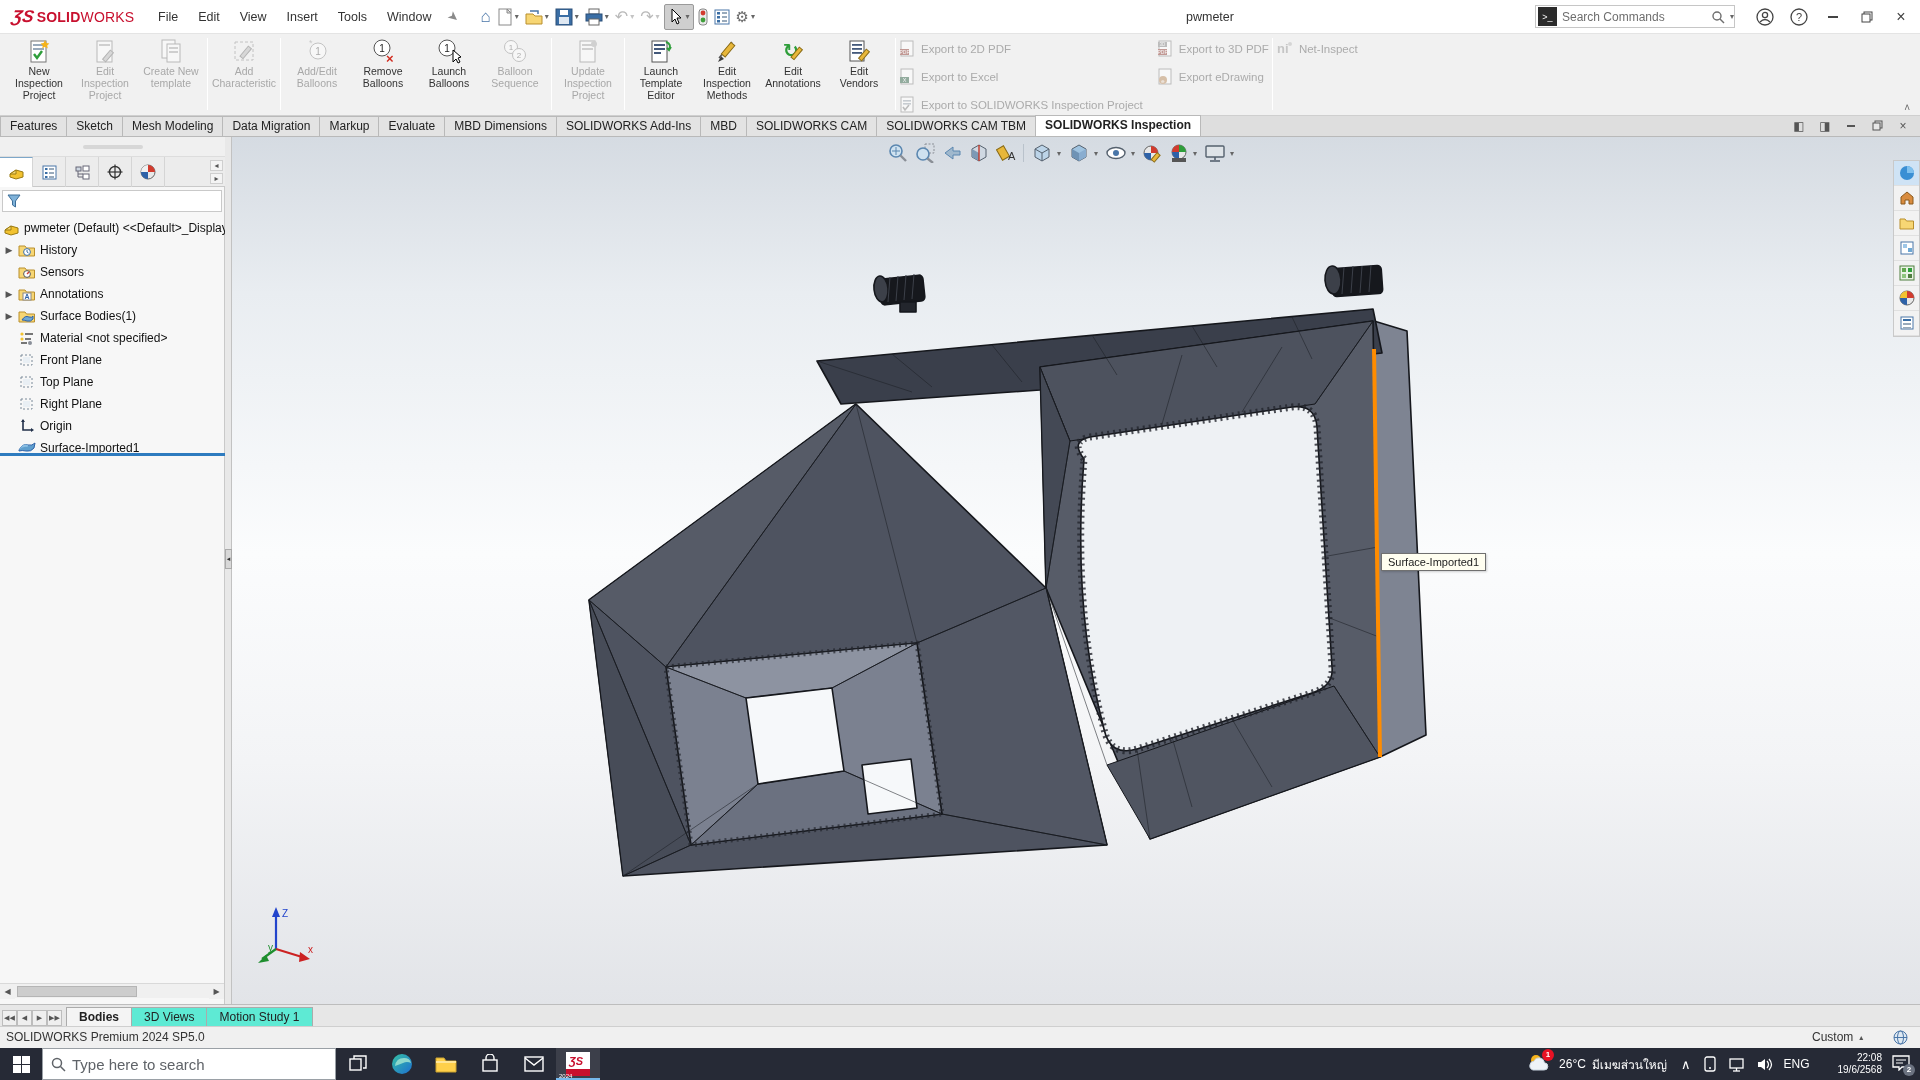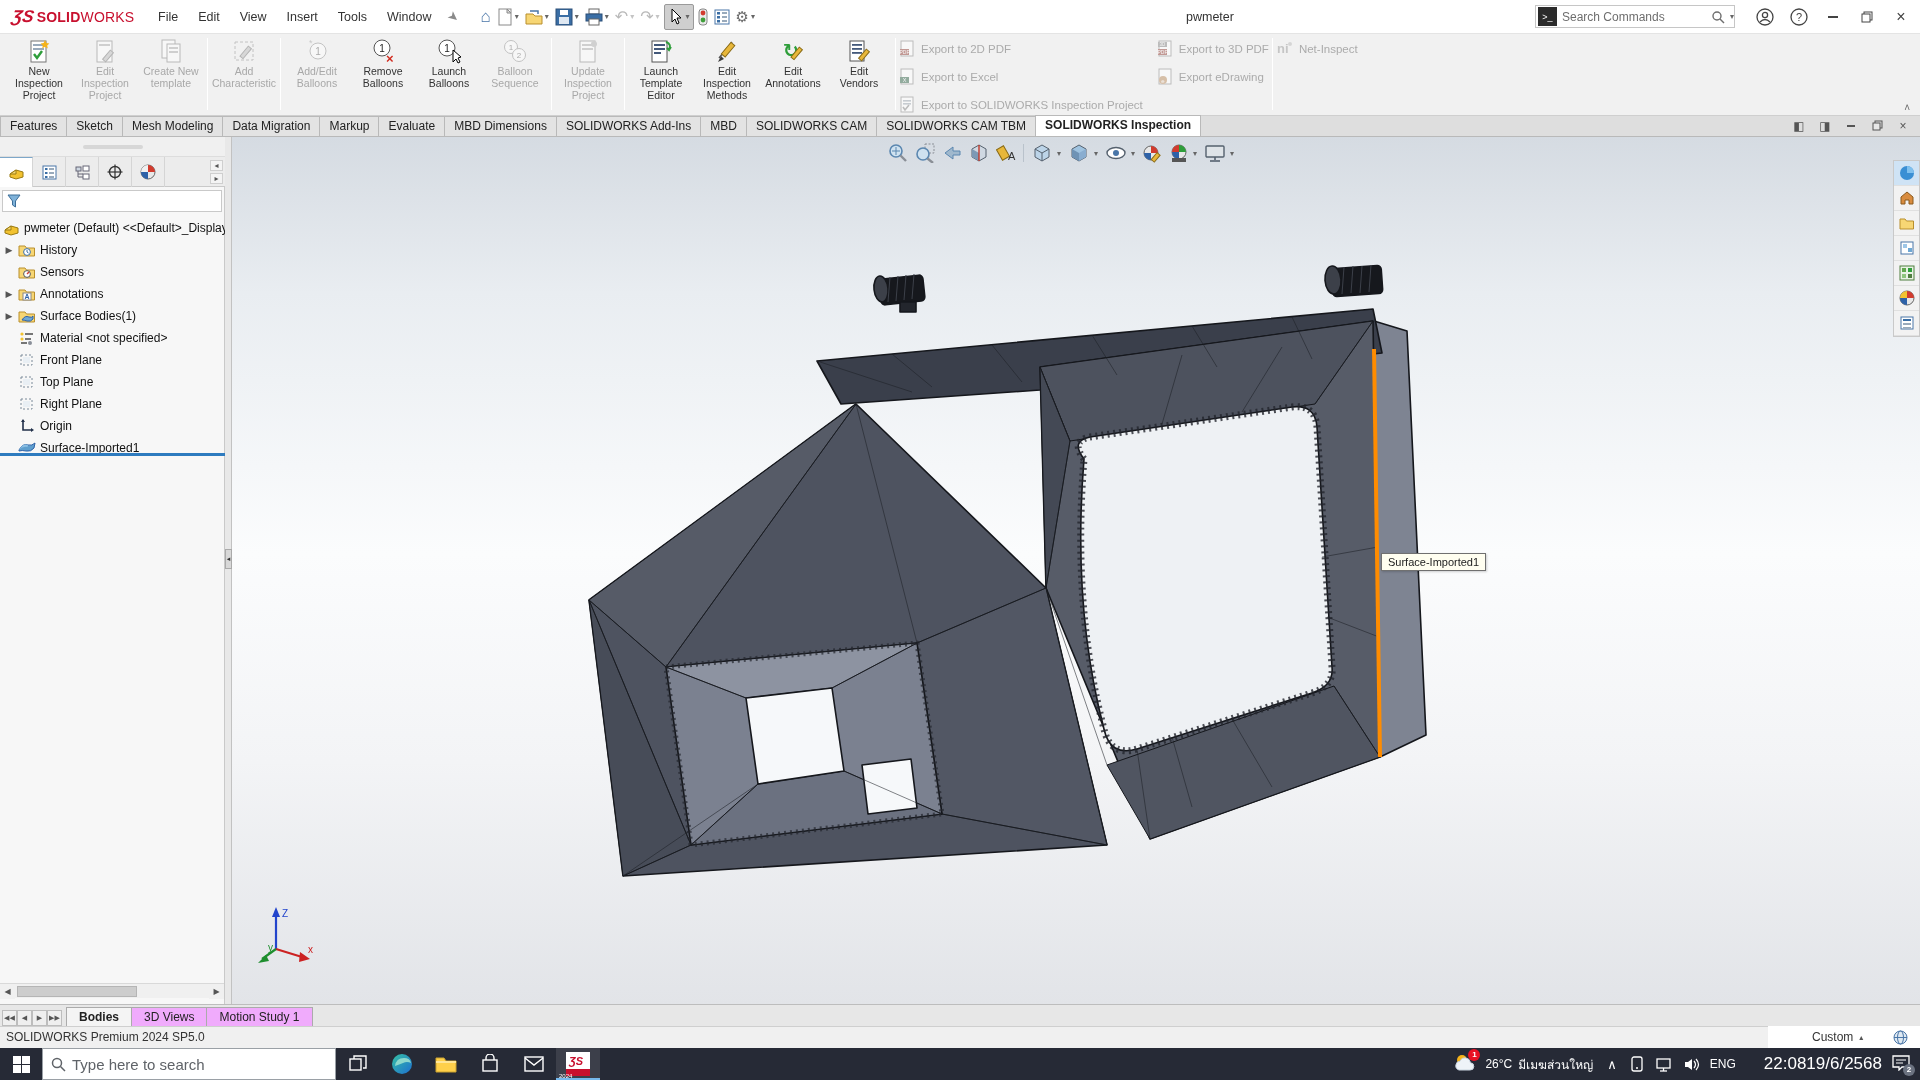"3D Views" .dtab { background: #f0abfc -> #5eead4 }
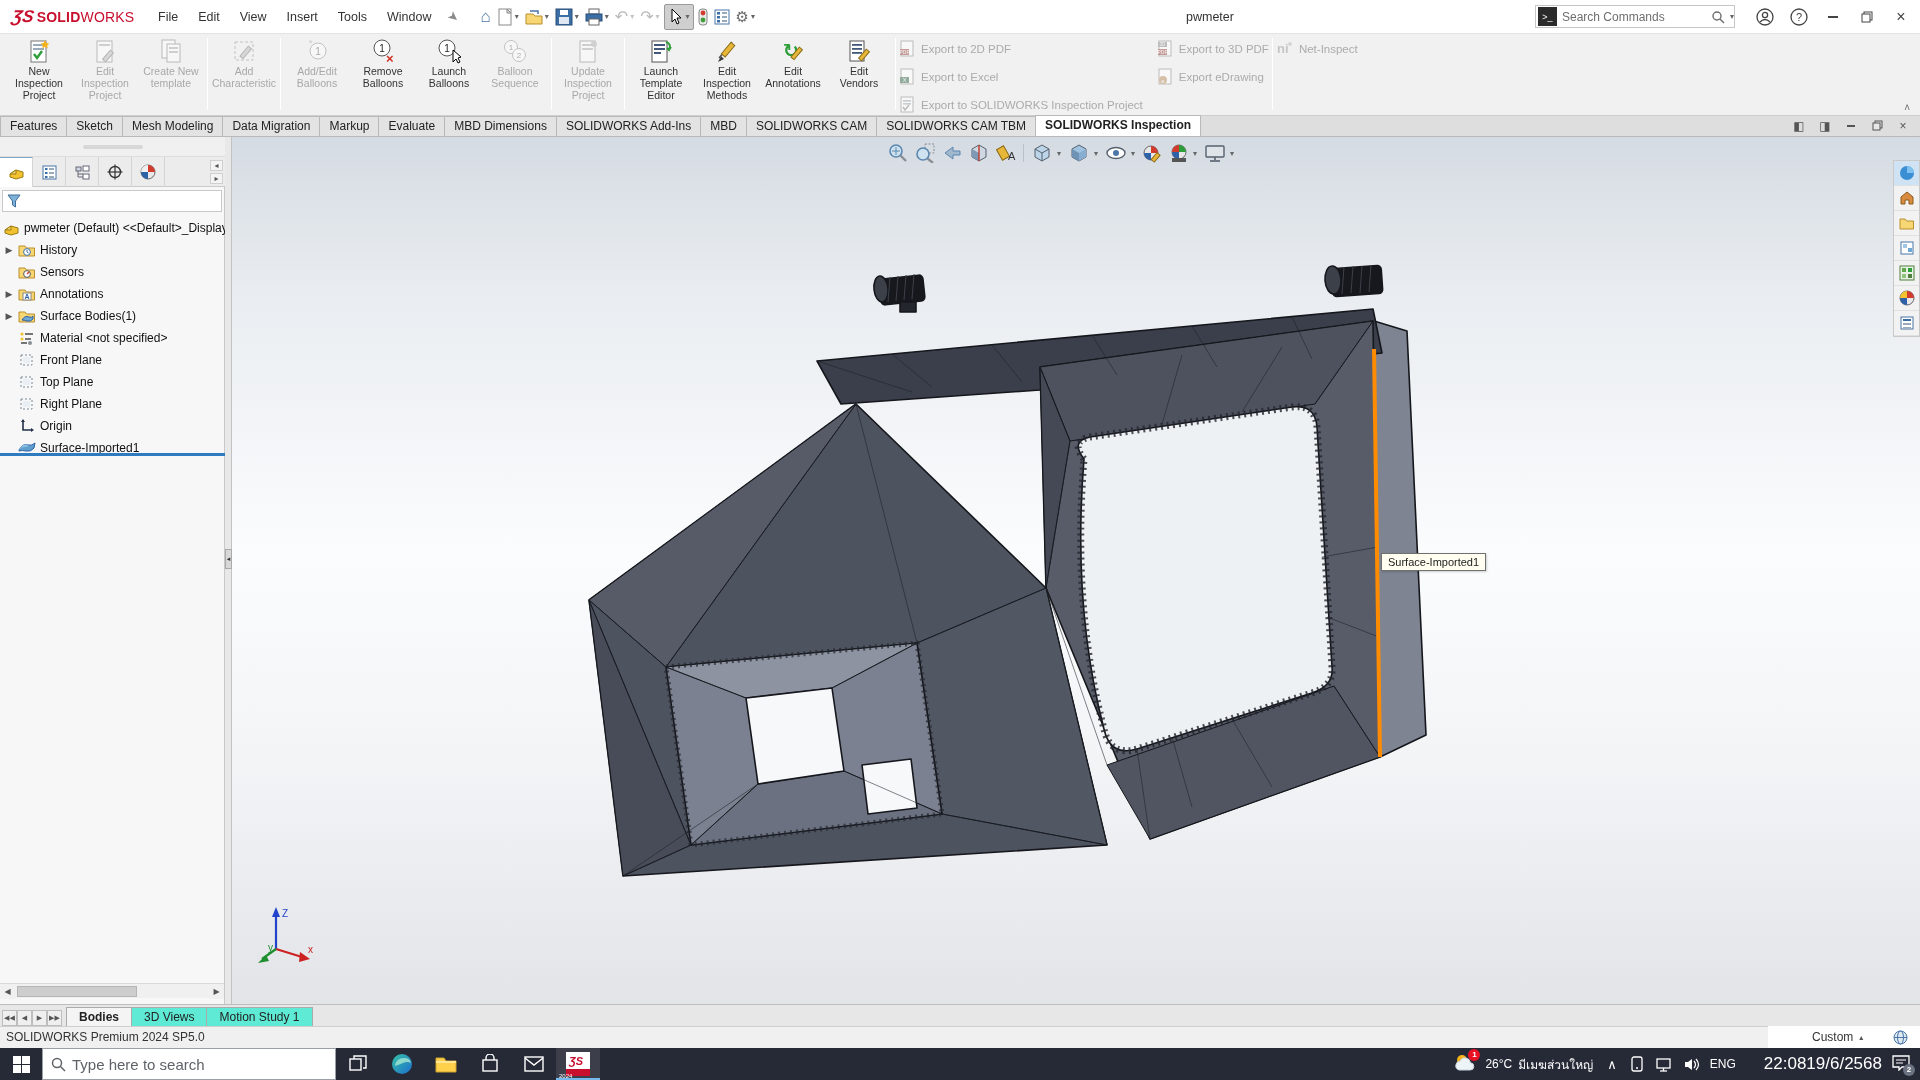"SOLIDWORKS Premium 2024 SP5.0" .statusbar { width: 1768px -> 1920px }
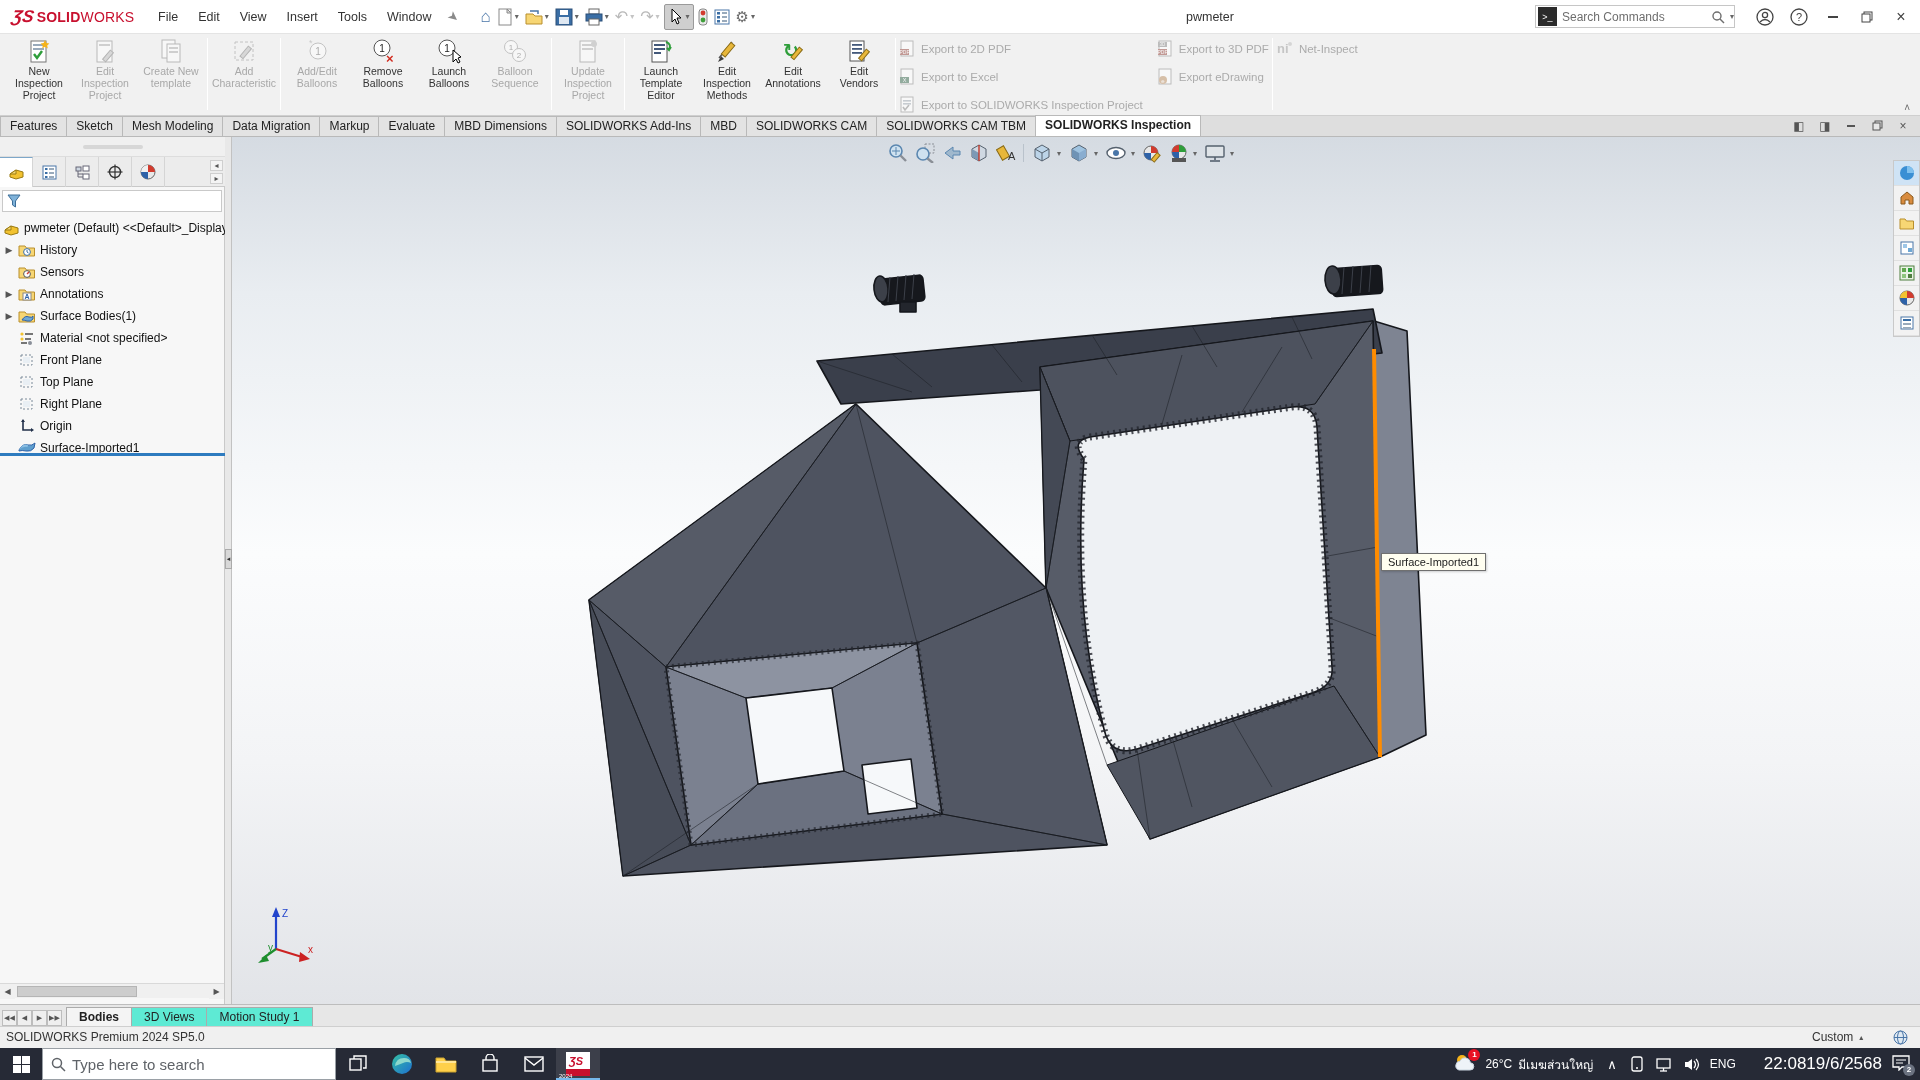"22:08" .clock { flex-direction: row -> column; font-size: 17px -> 10px }
